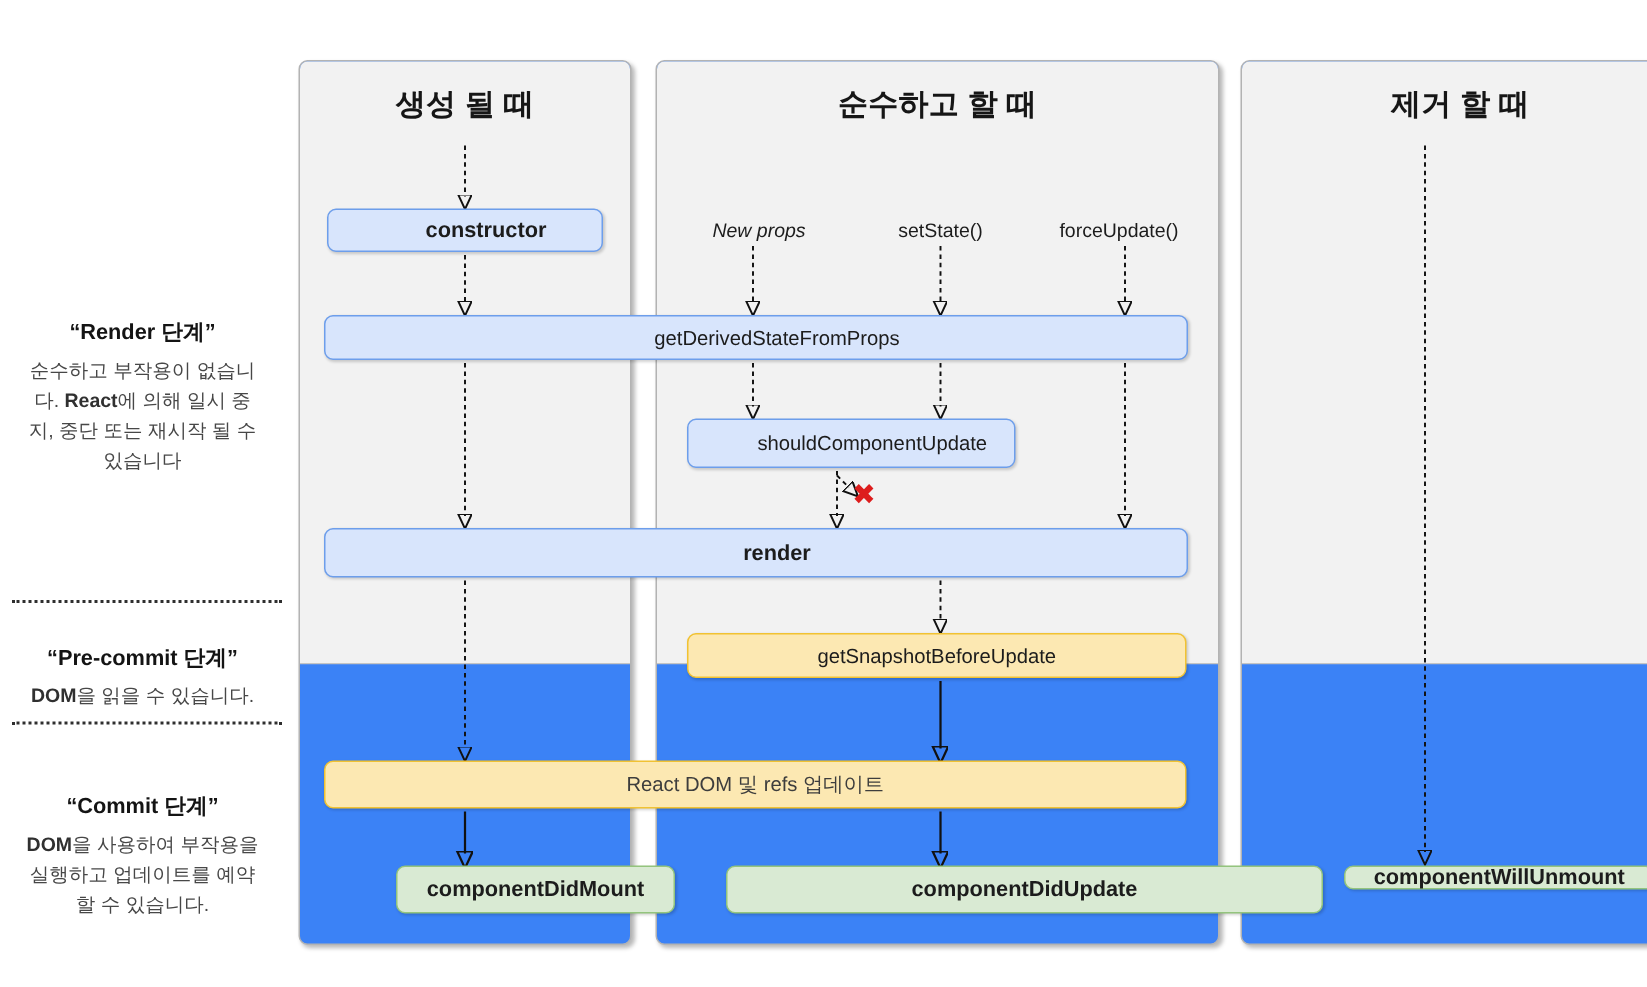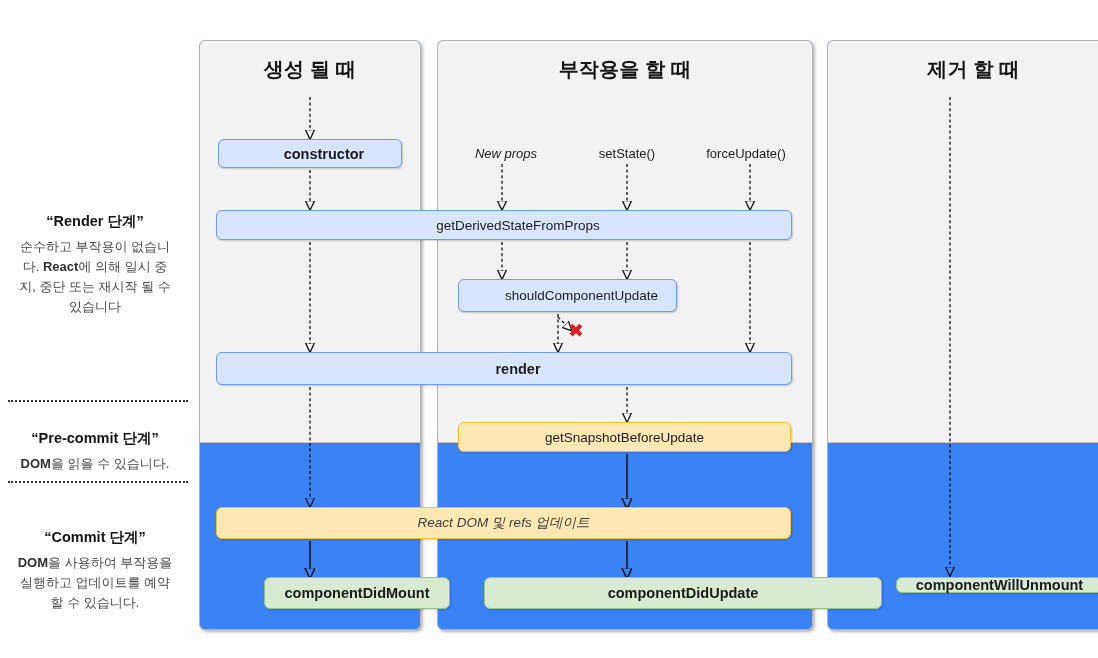"부작용을 할 때" div.column-header { text: 부작용을 -> 순수하고 }
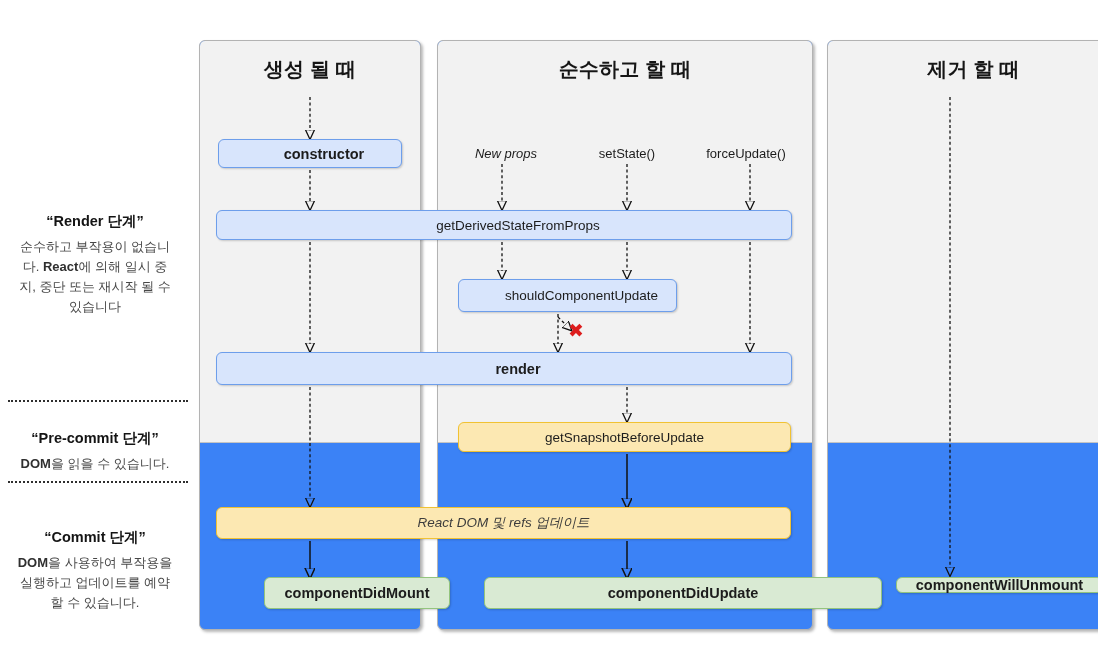"React DOM 및 refs 업데이트" .italic-label { font-style: italic -> none }
